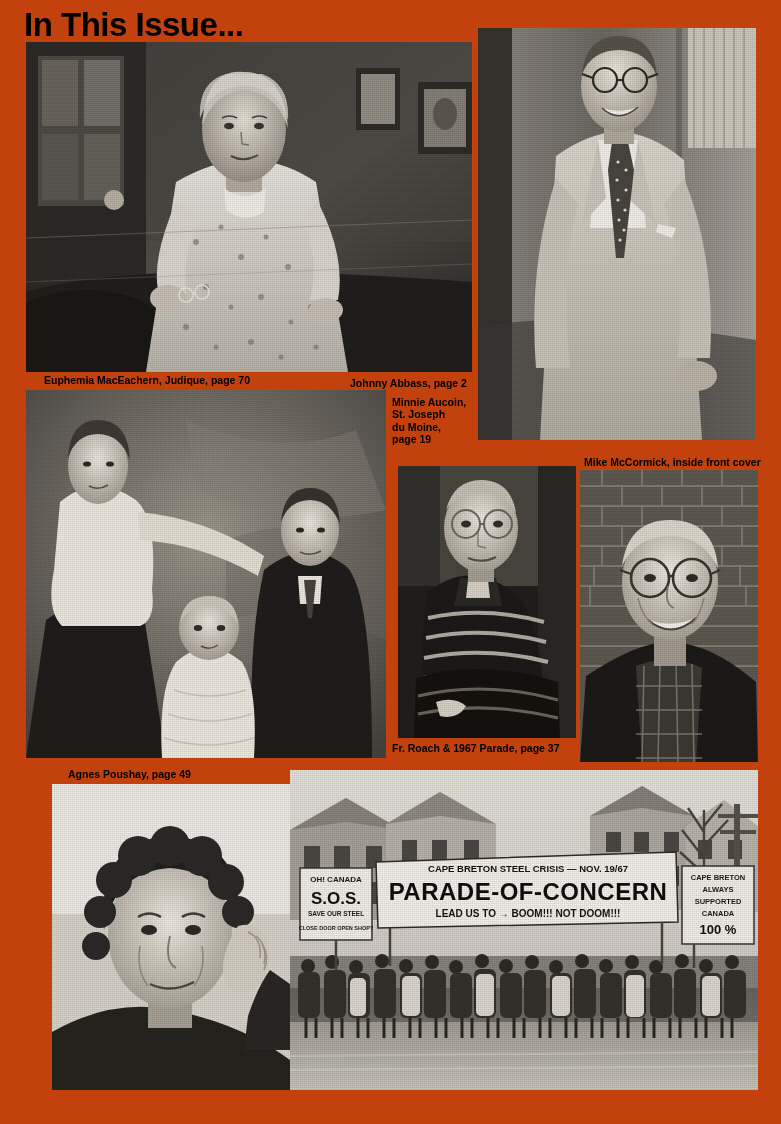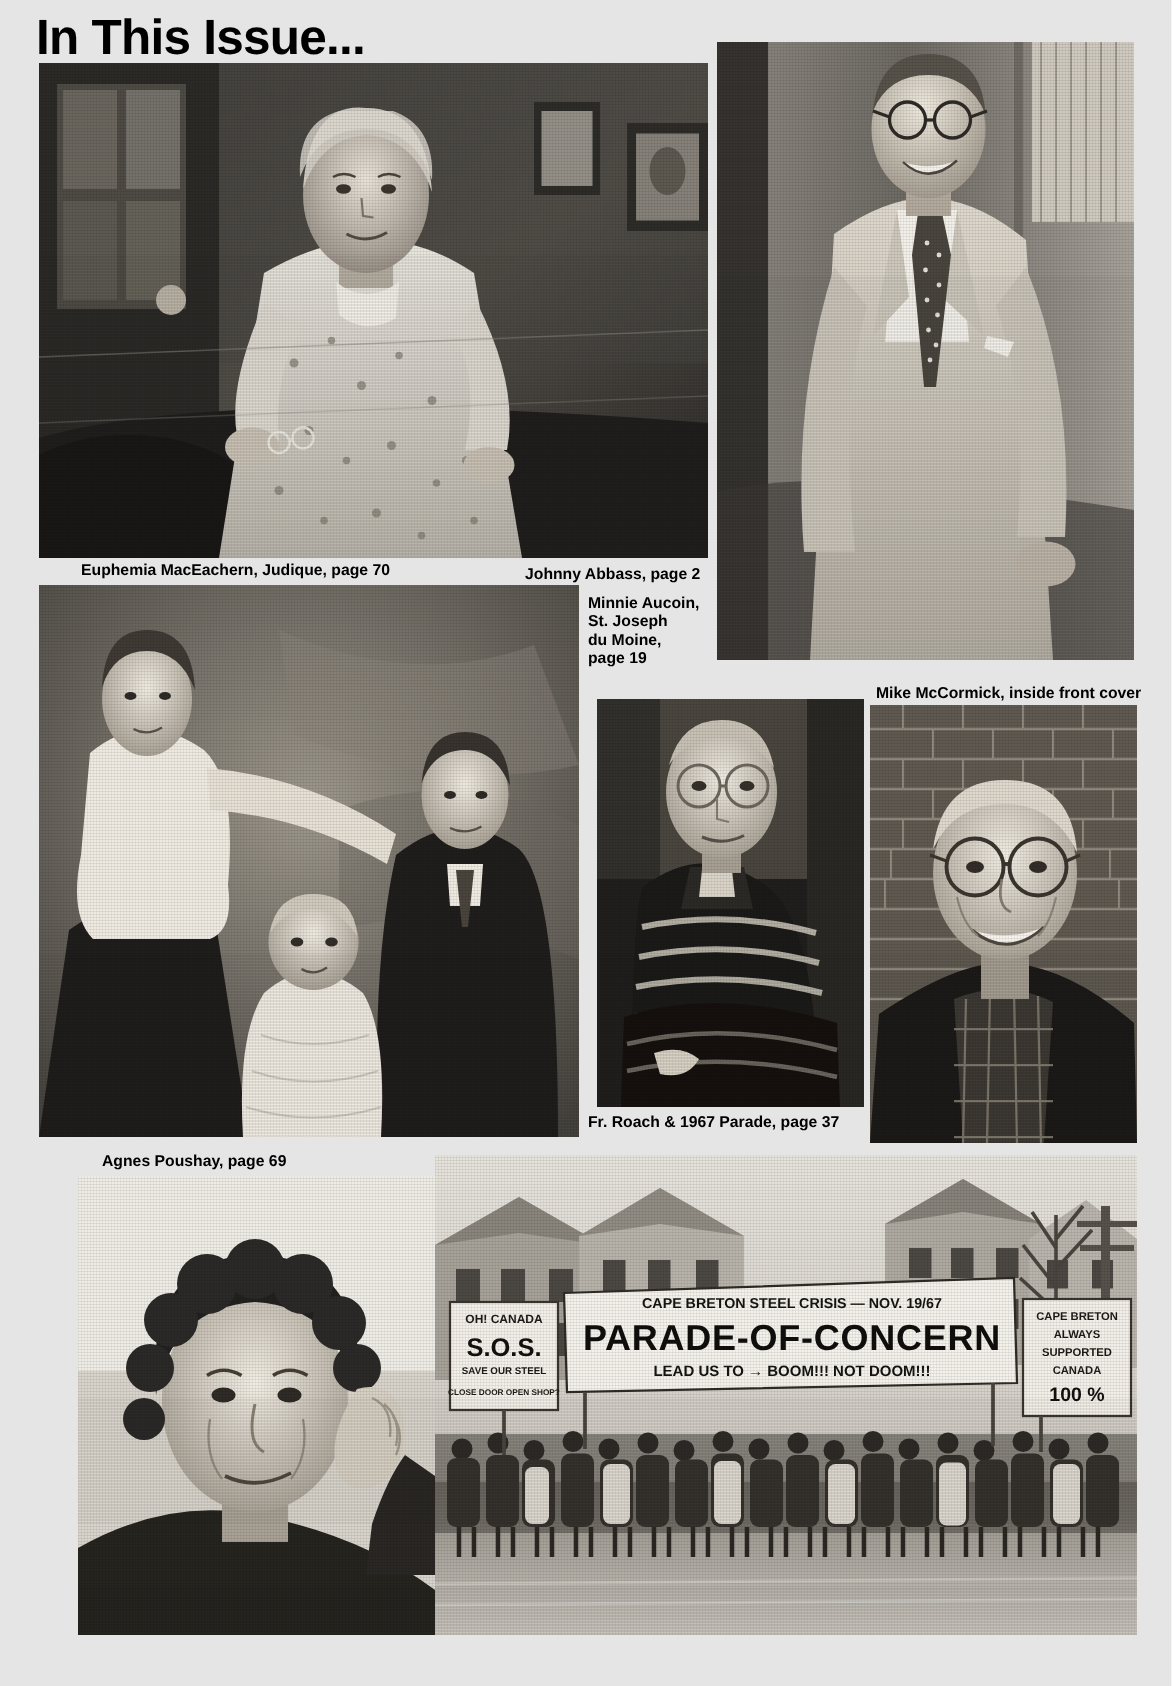"In This Issue..." #page { background: #e5e5e5 -> #c2410c }
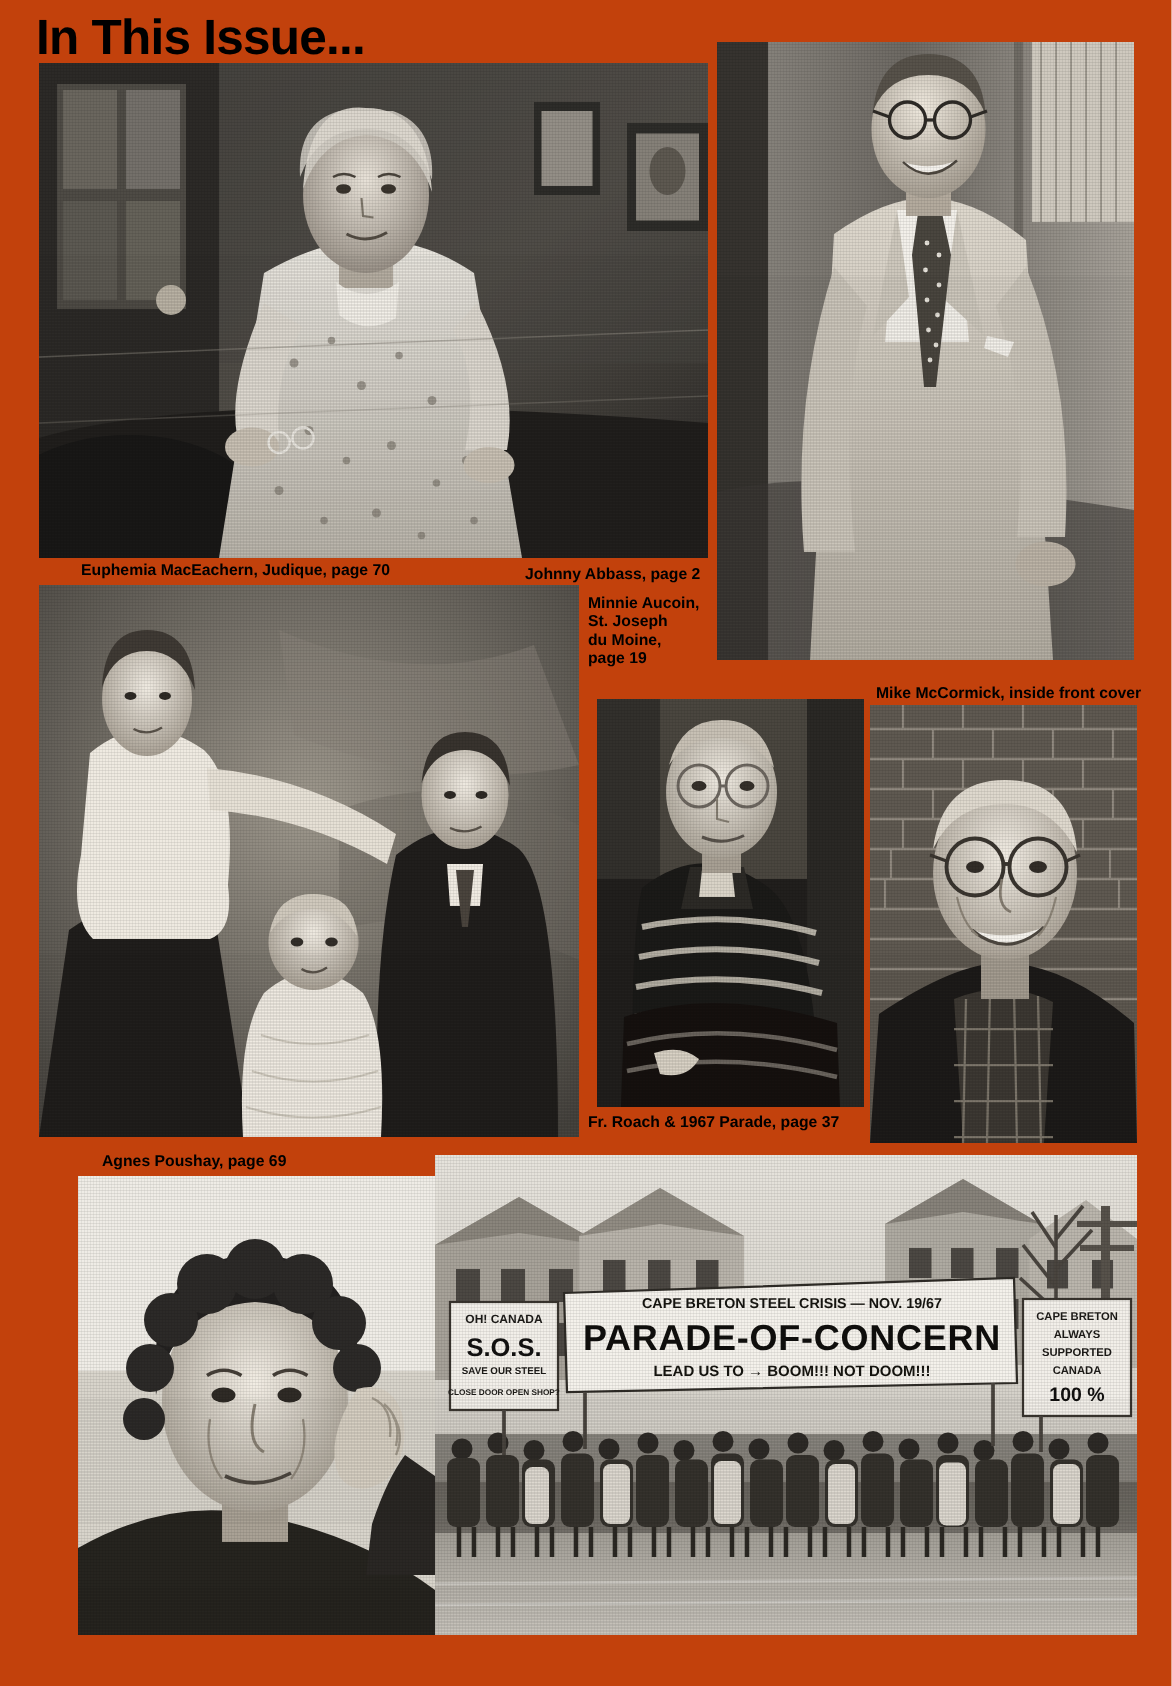"Euphemia MacEachern, Judique, page 70" div.caption { left: 26px -> 16px }
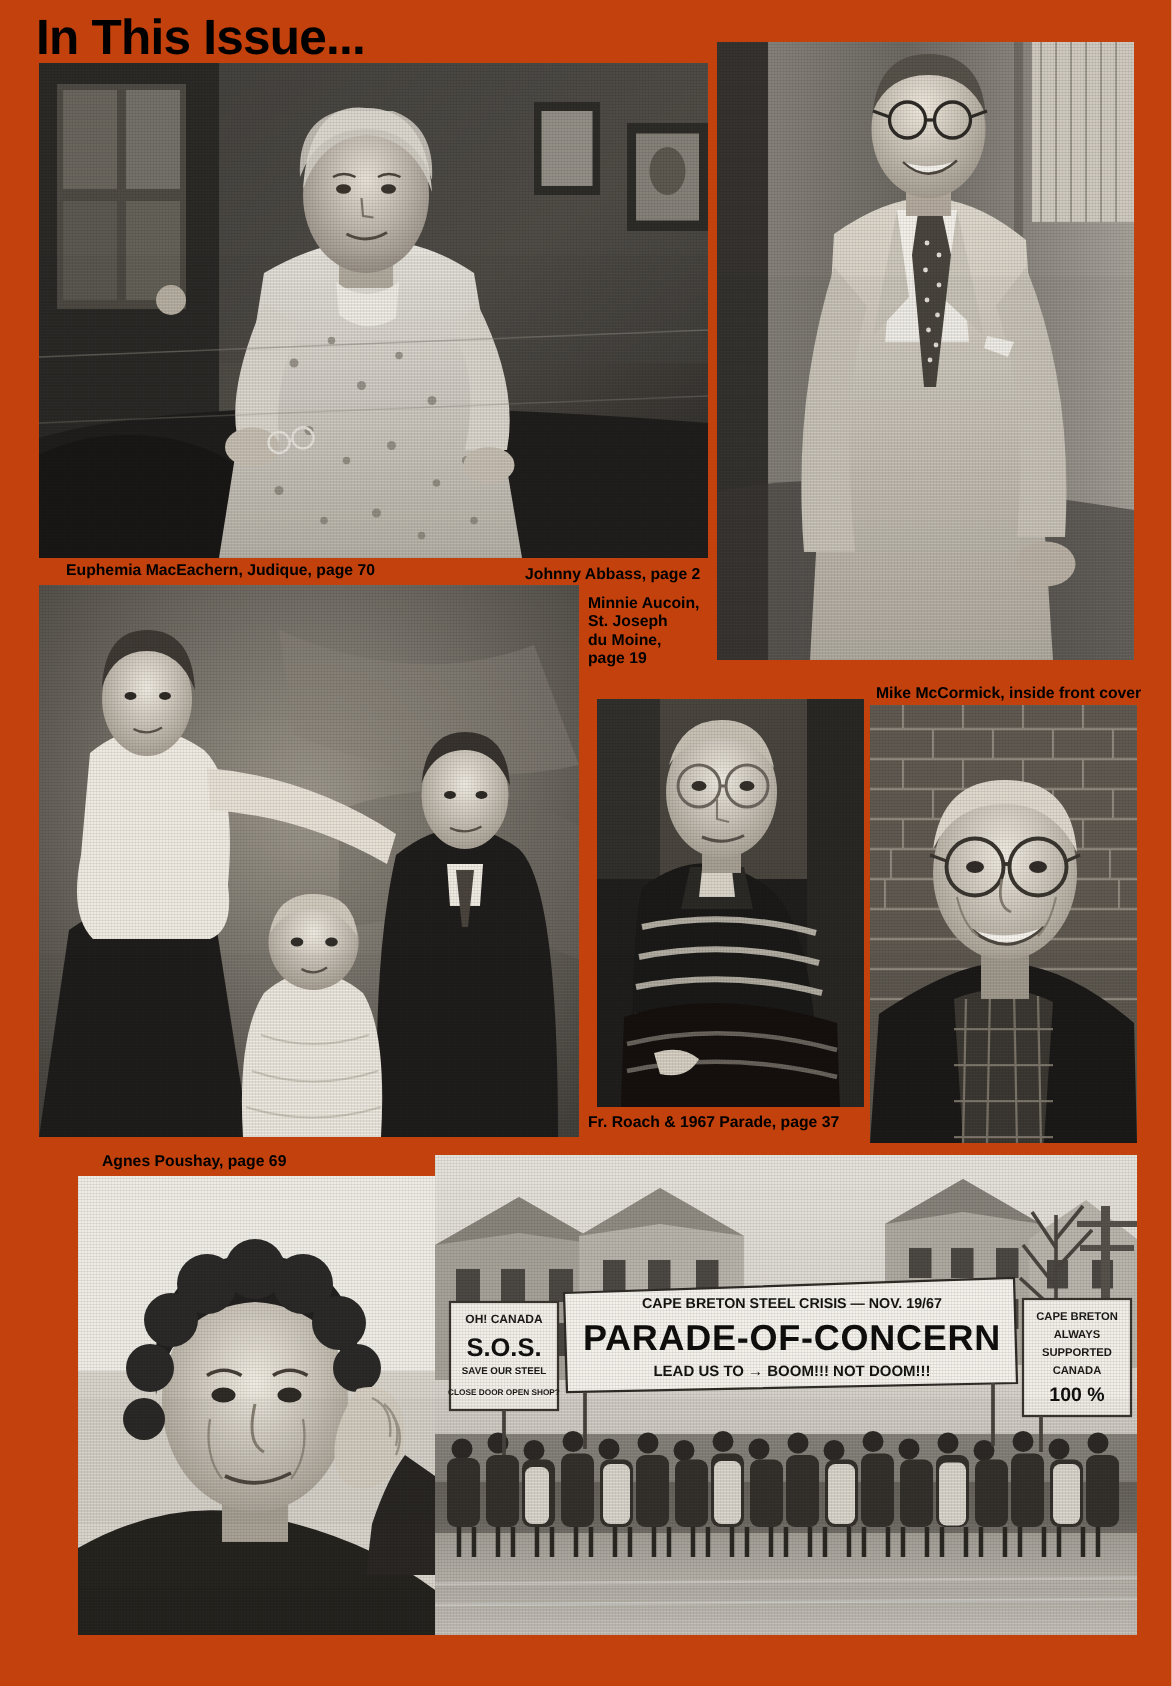"Agnes Poushay, page 69" div.caption { text: 69 -> 49 }
